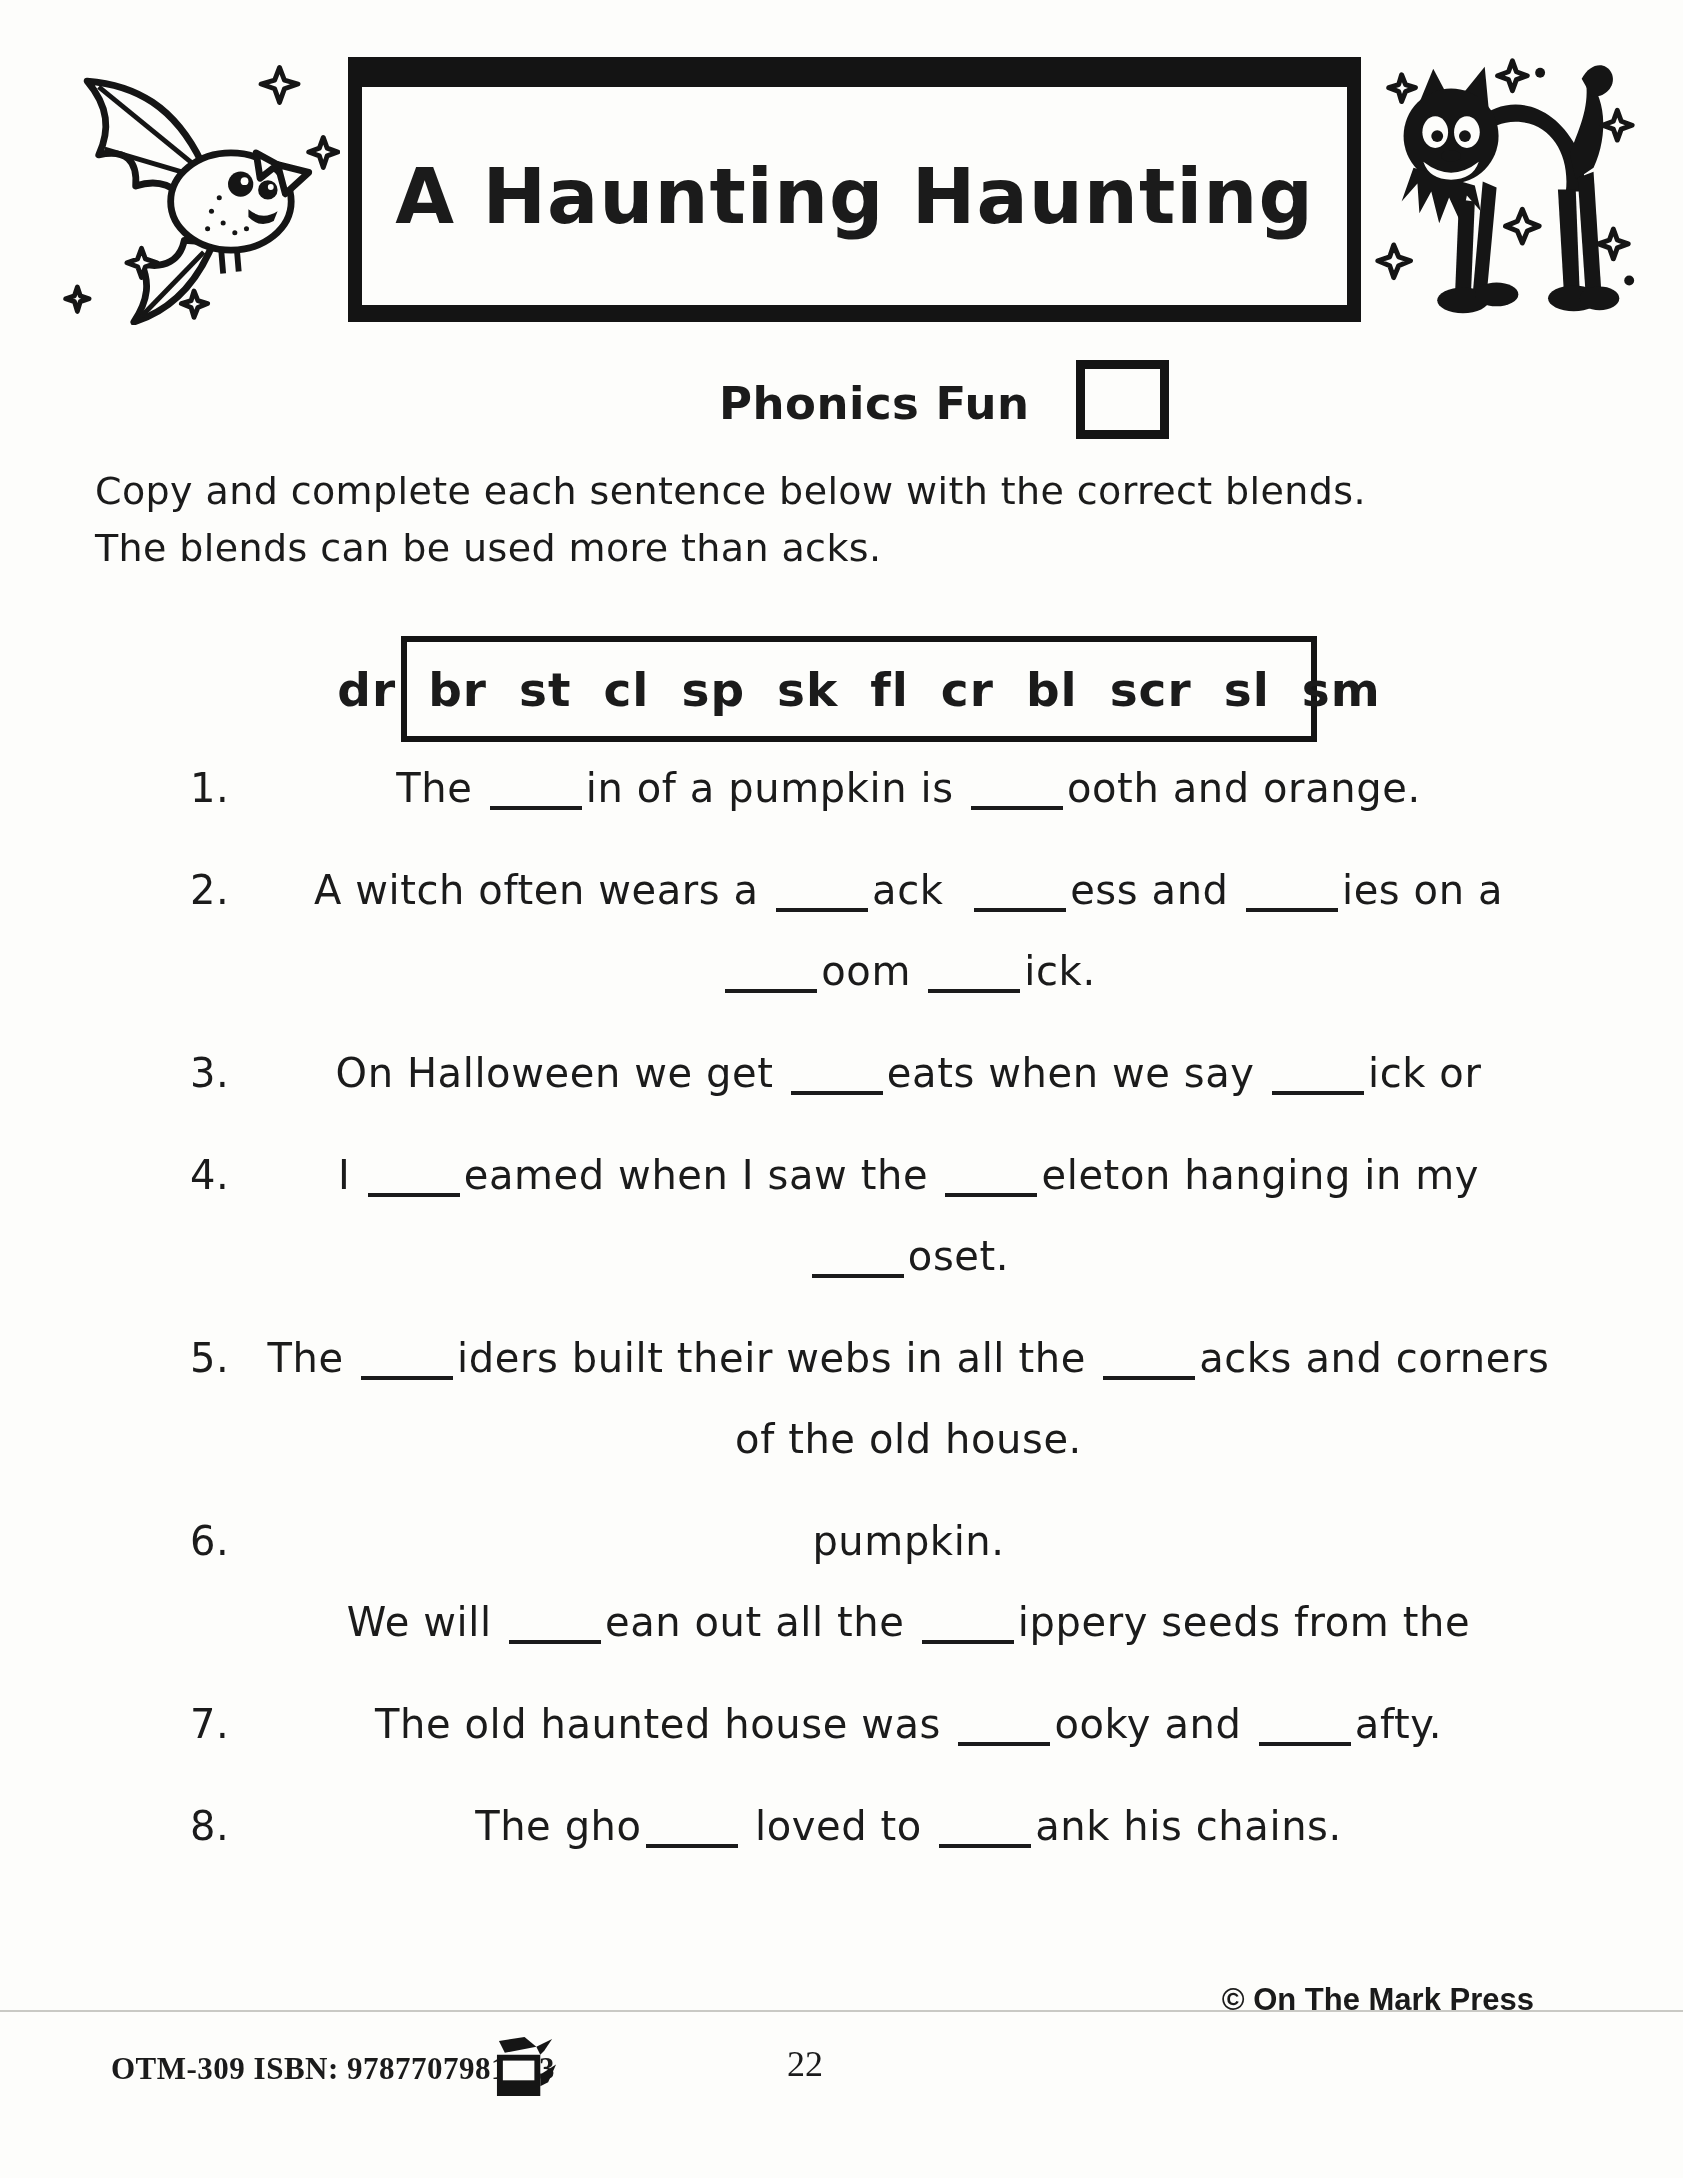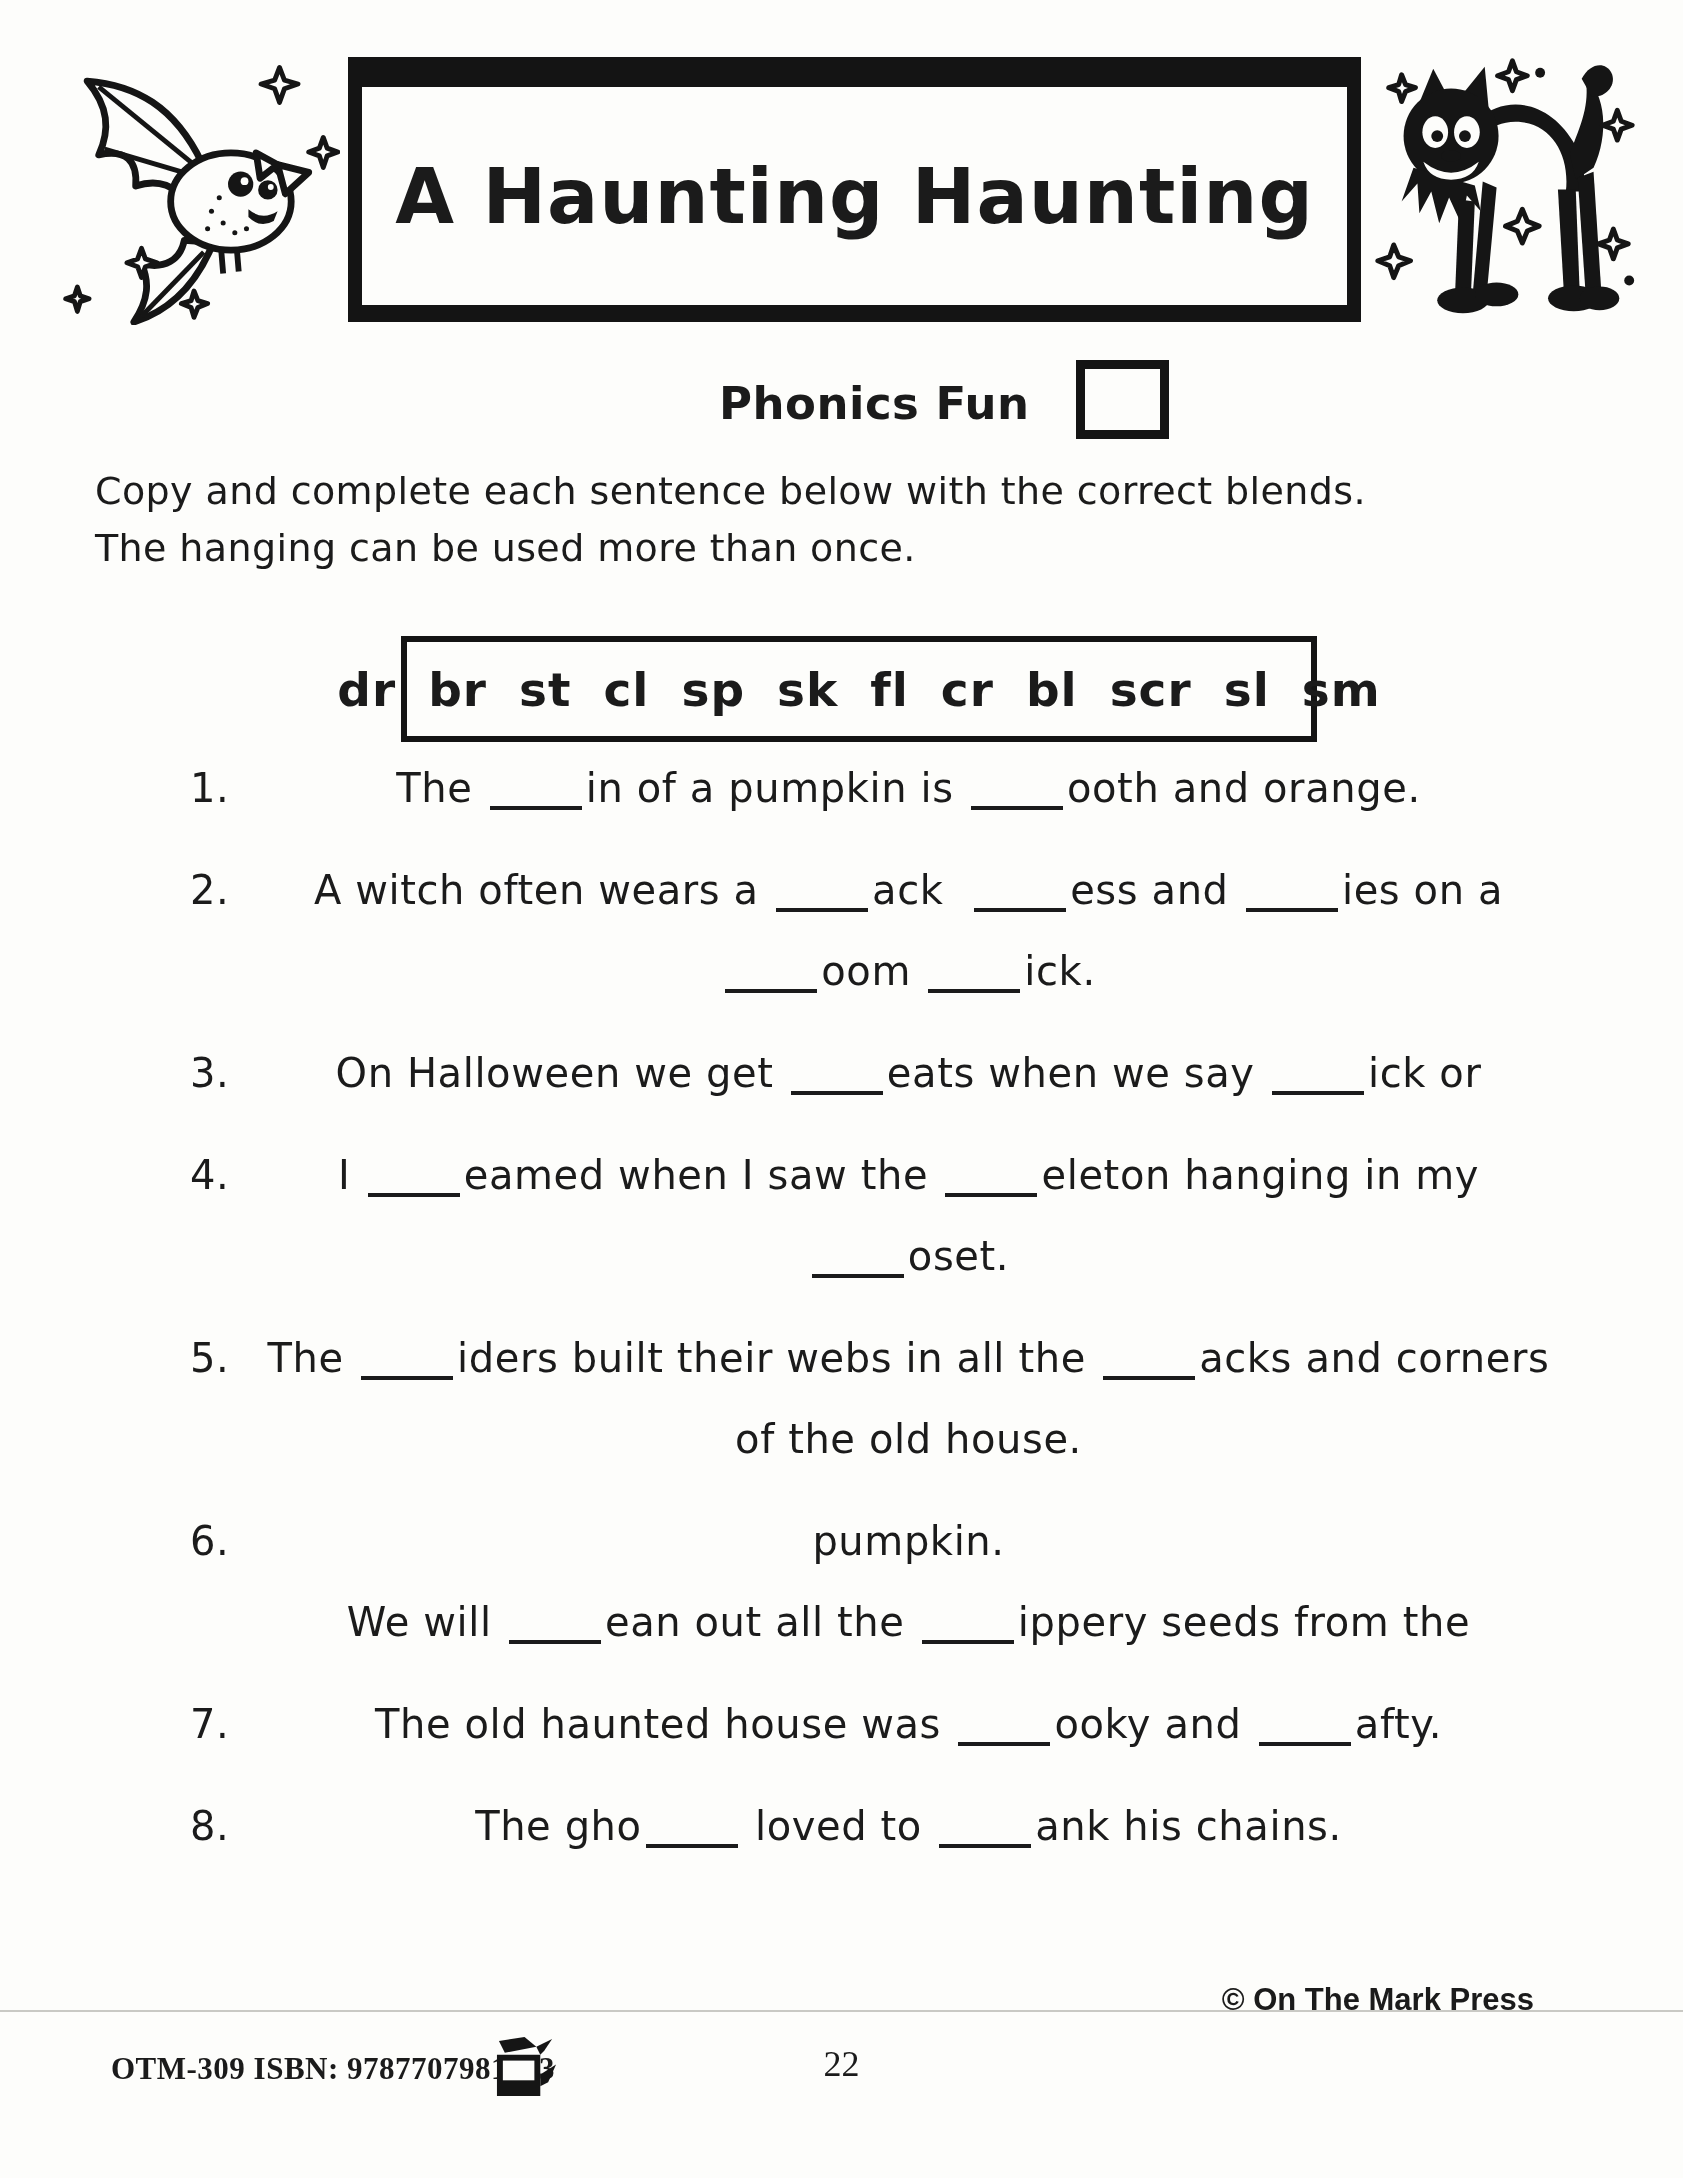"The hanging can be used" div { text: hanging can be used more than once -> blends can be used more than acks }
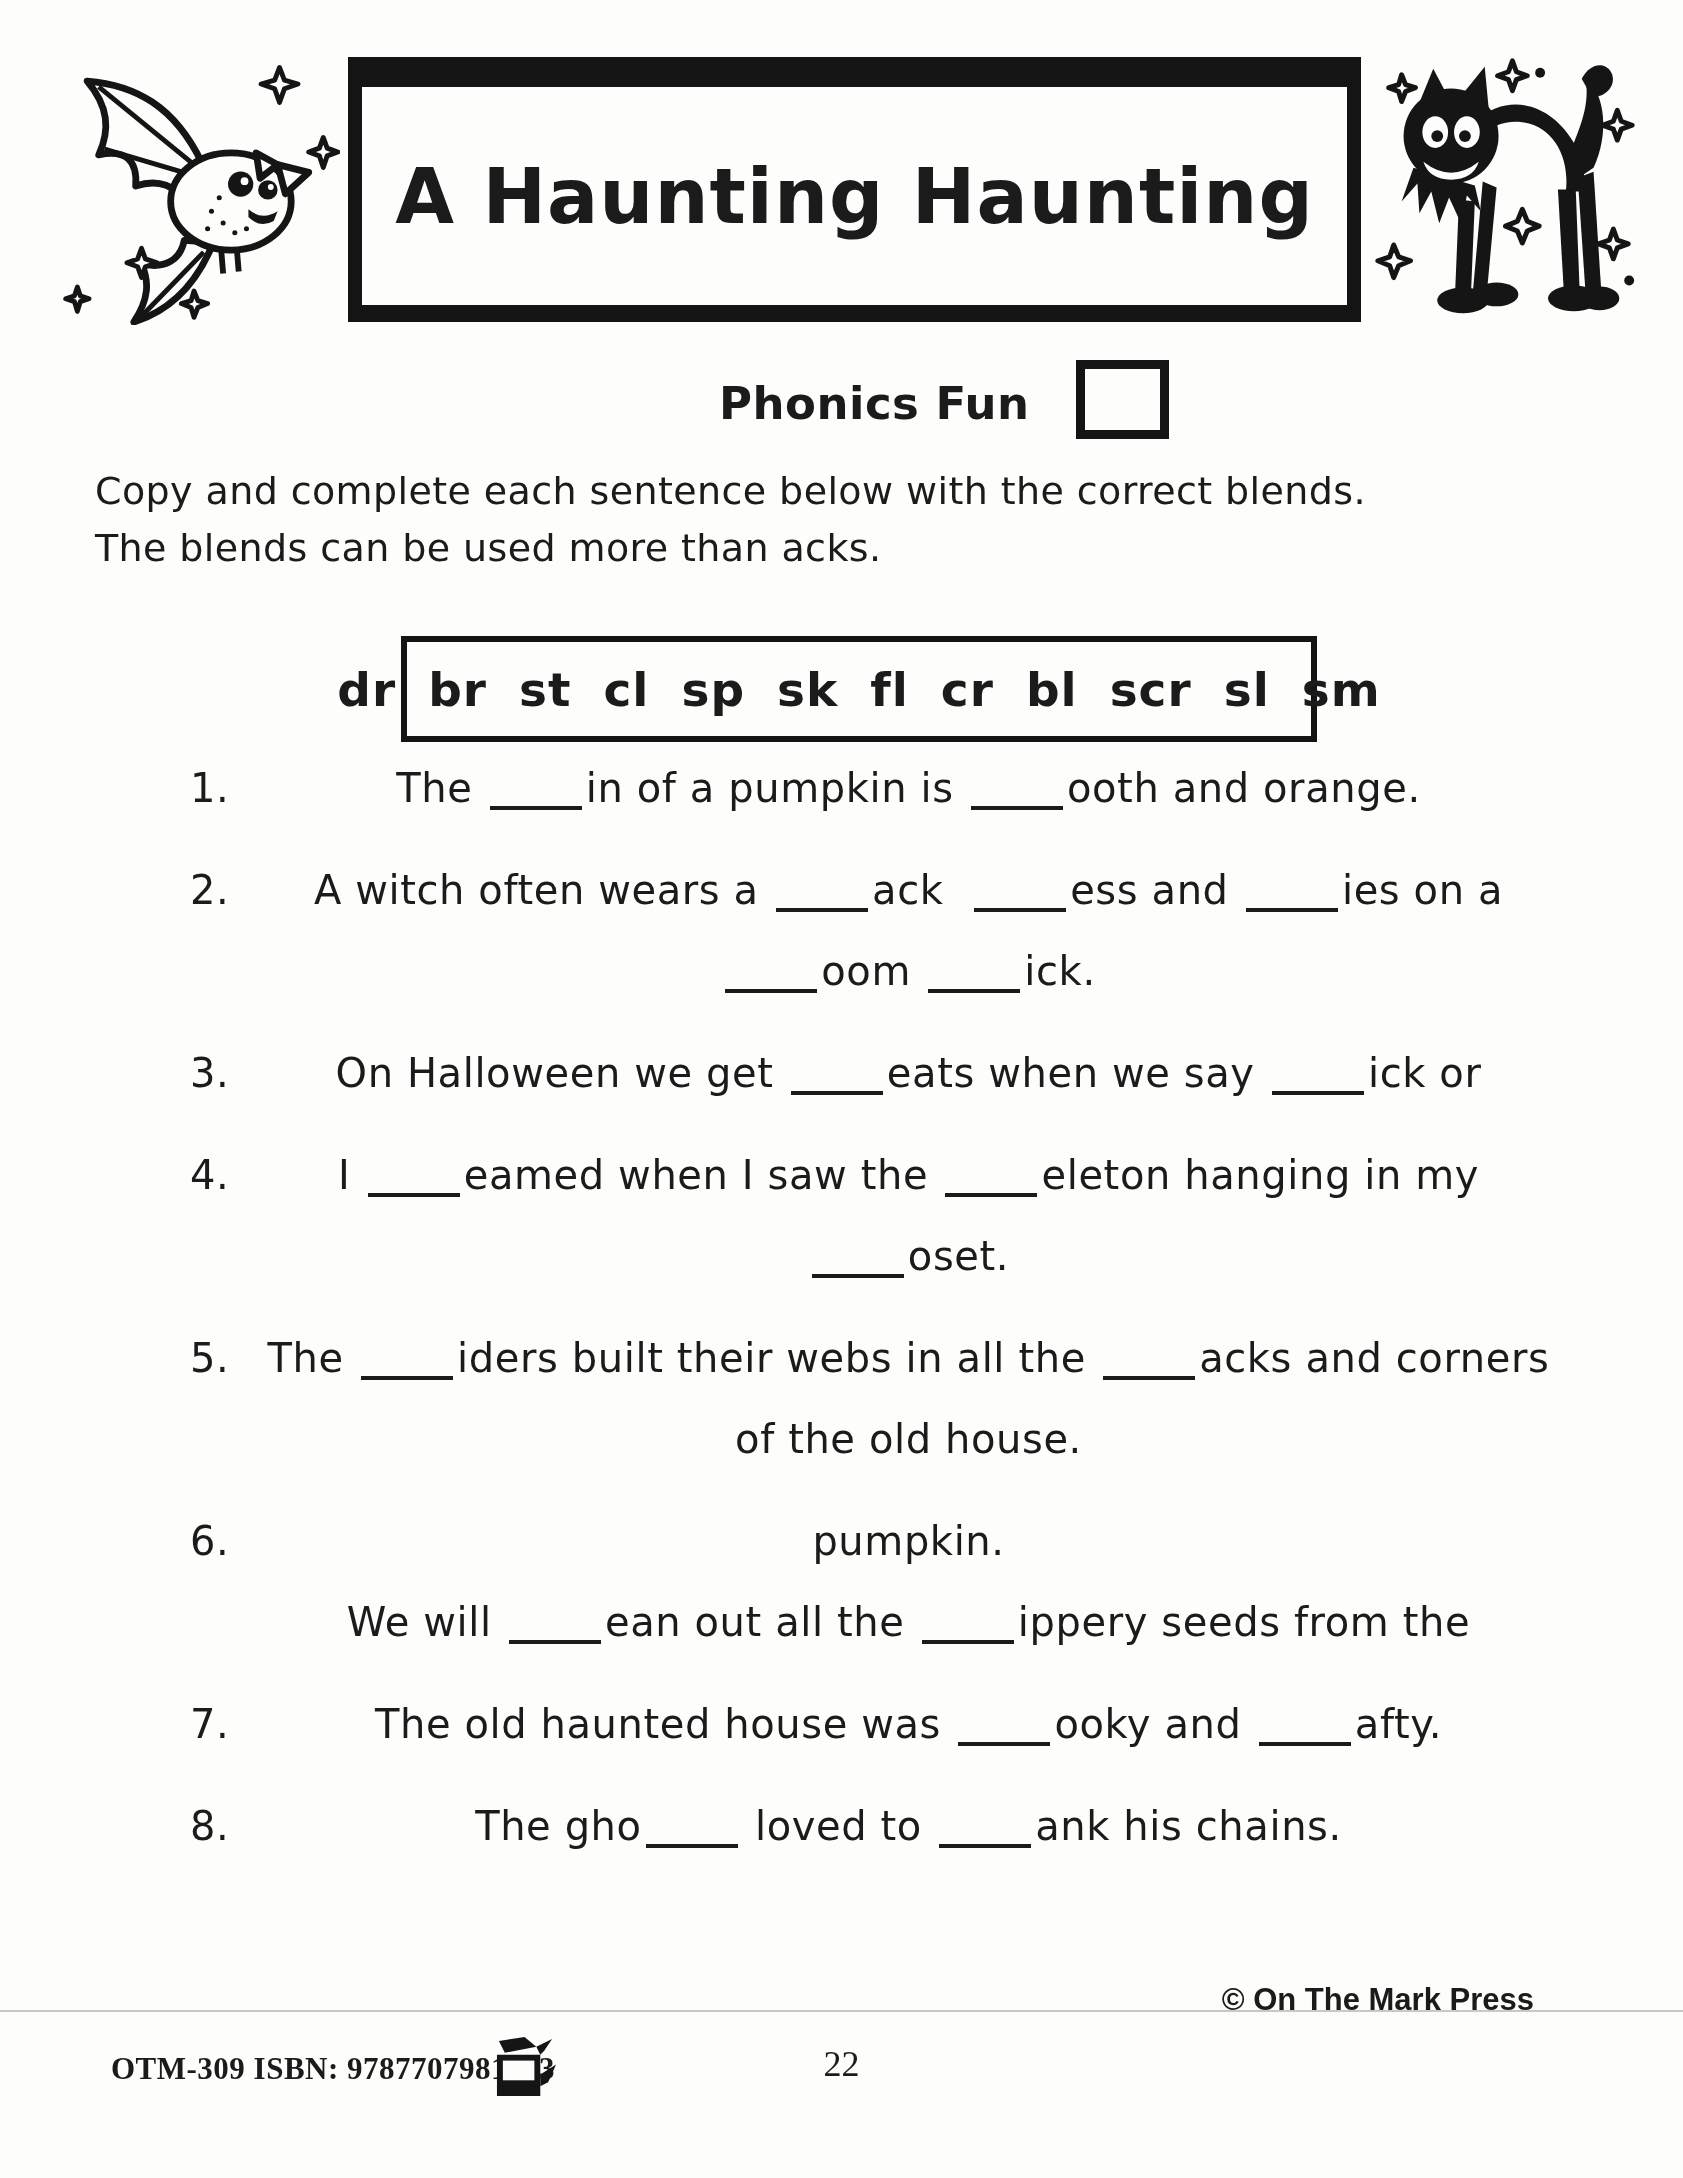"22" .footer-page { text-align: center -> left }
